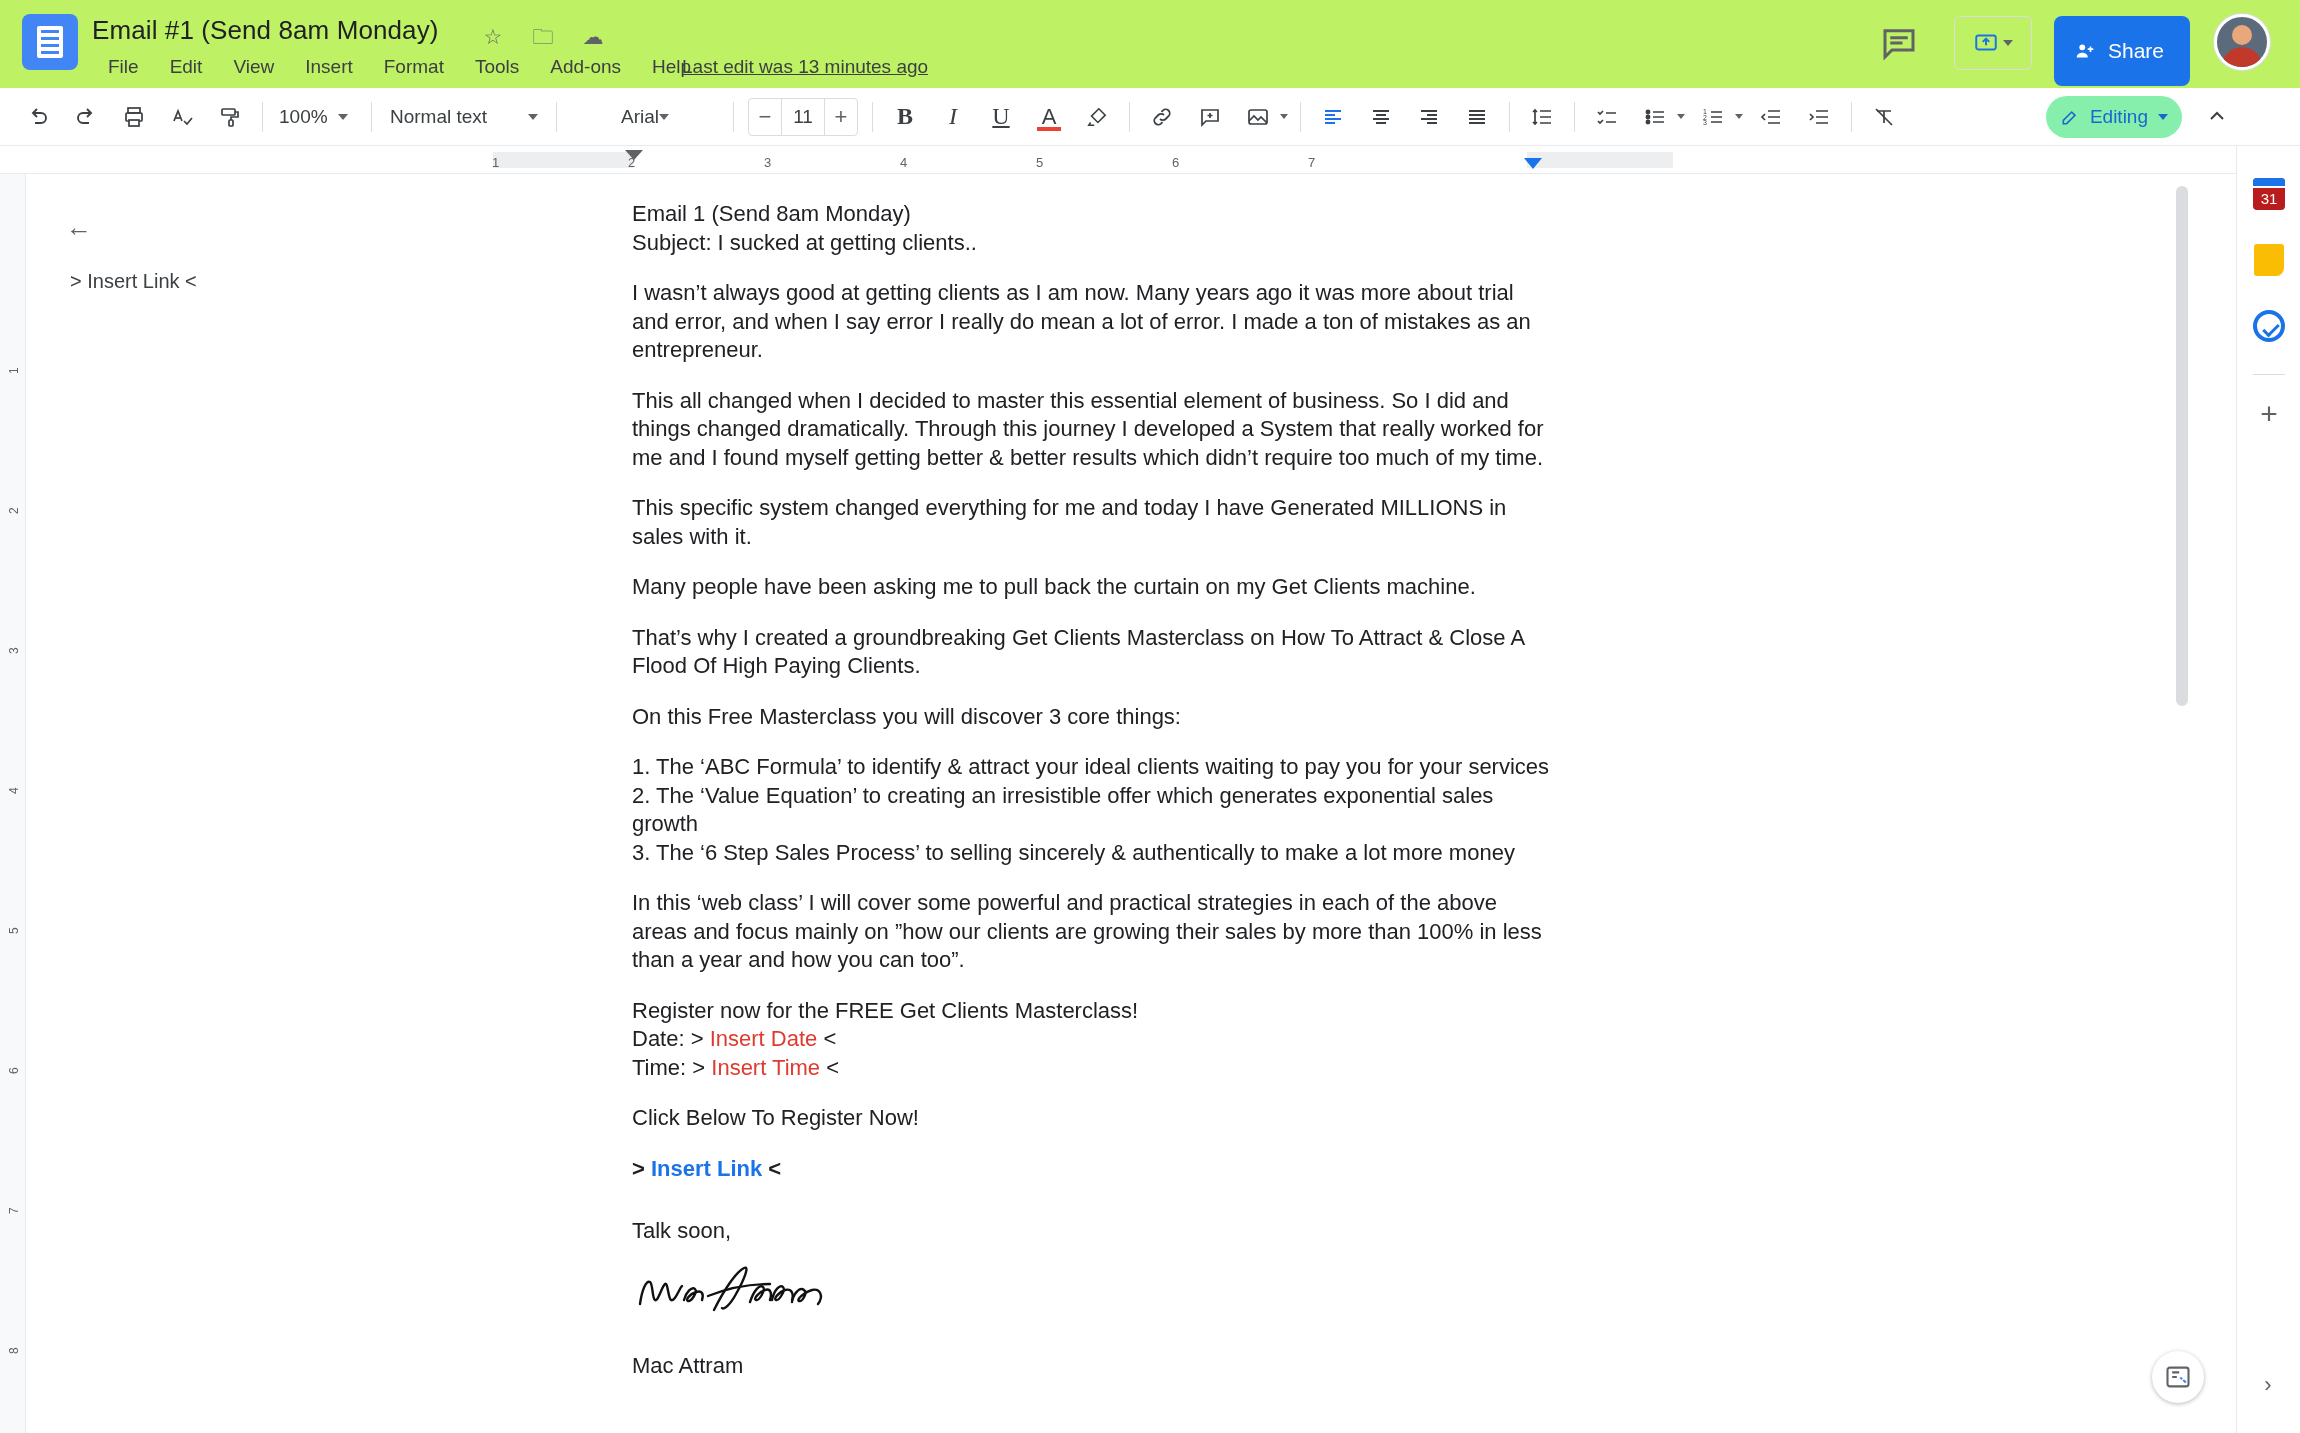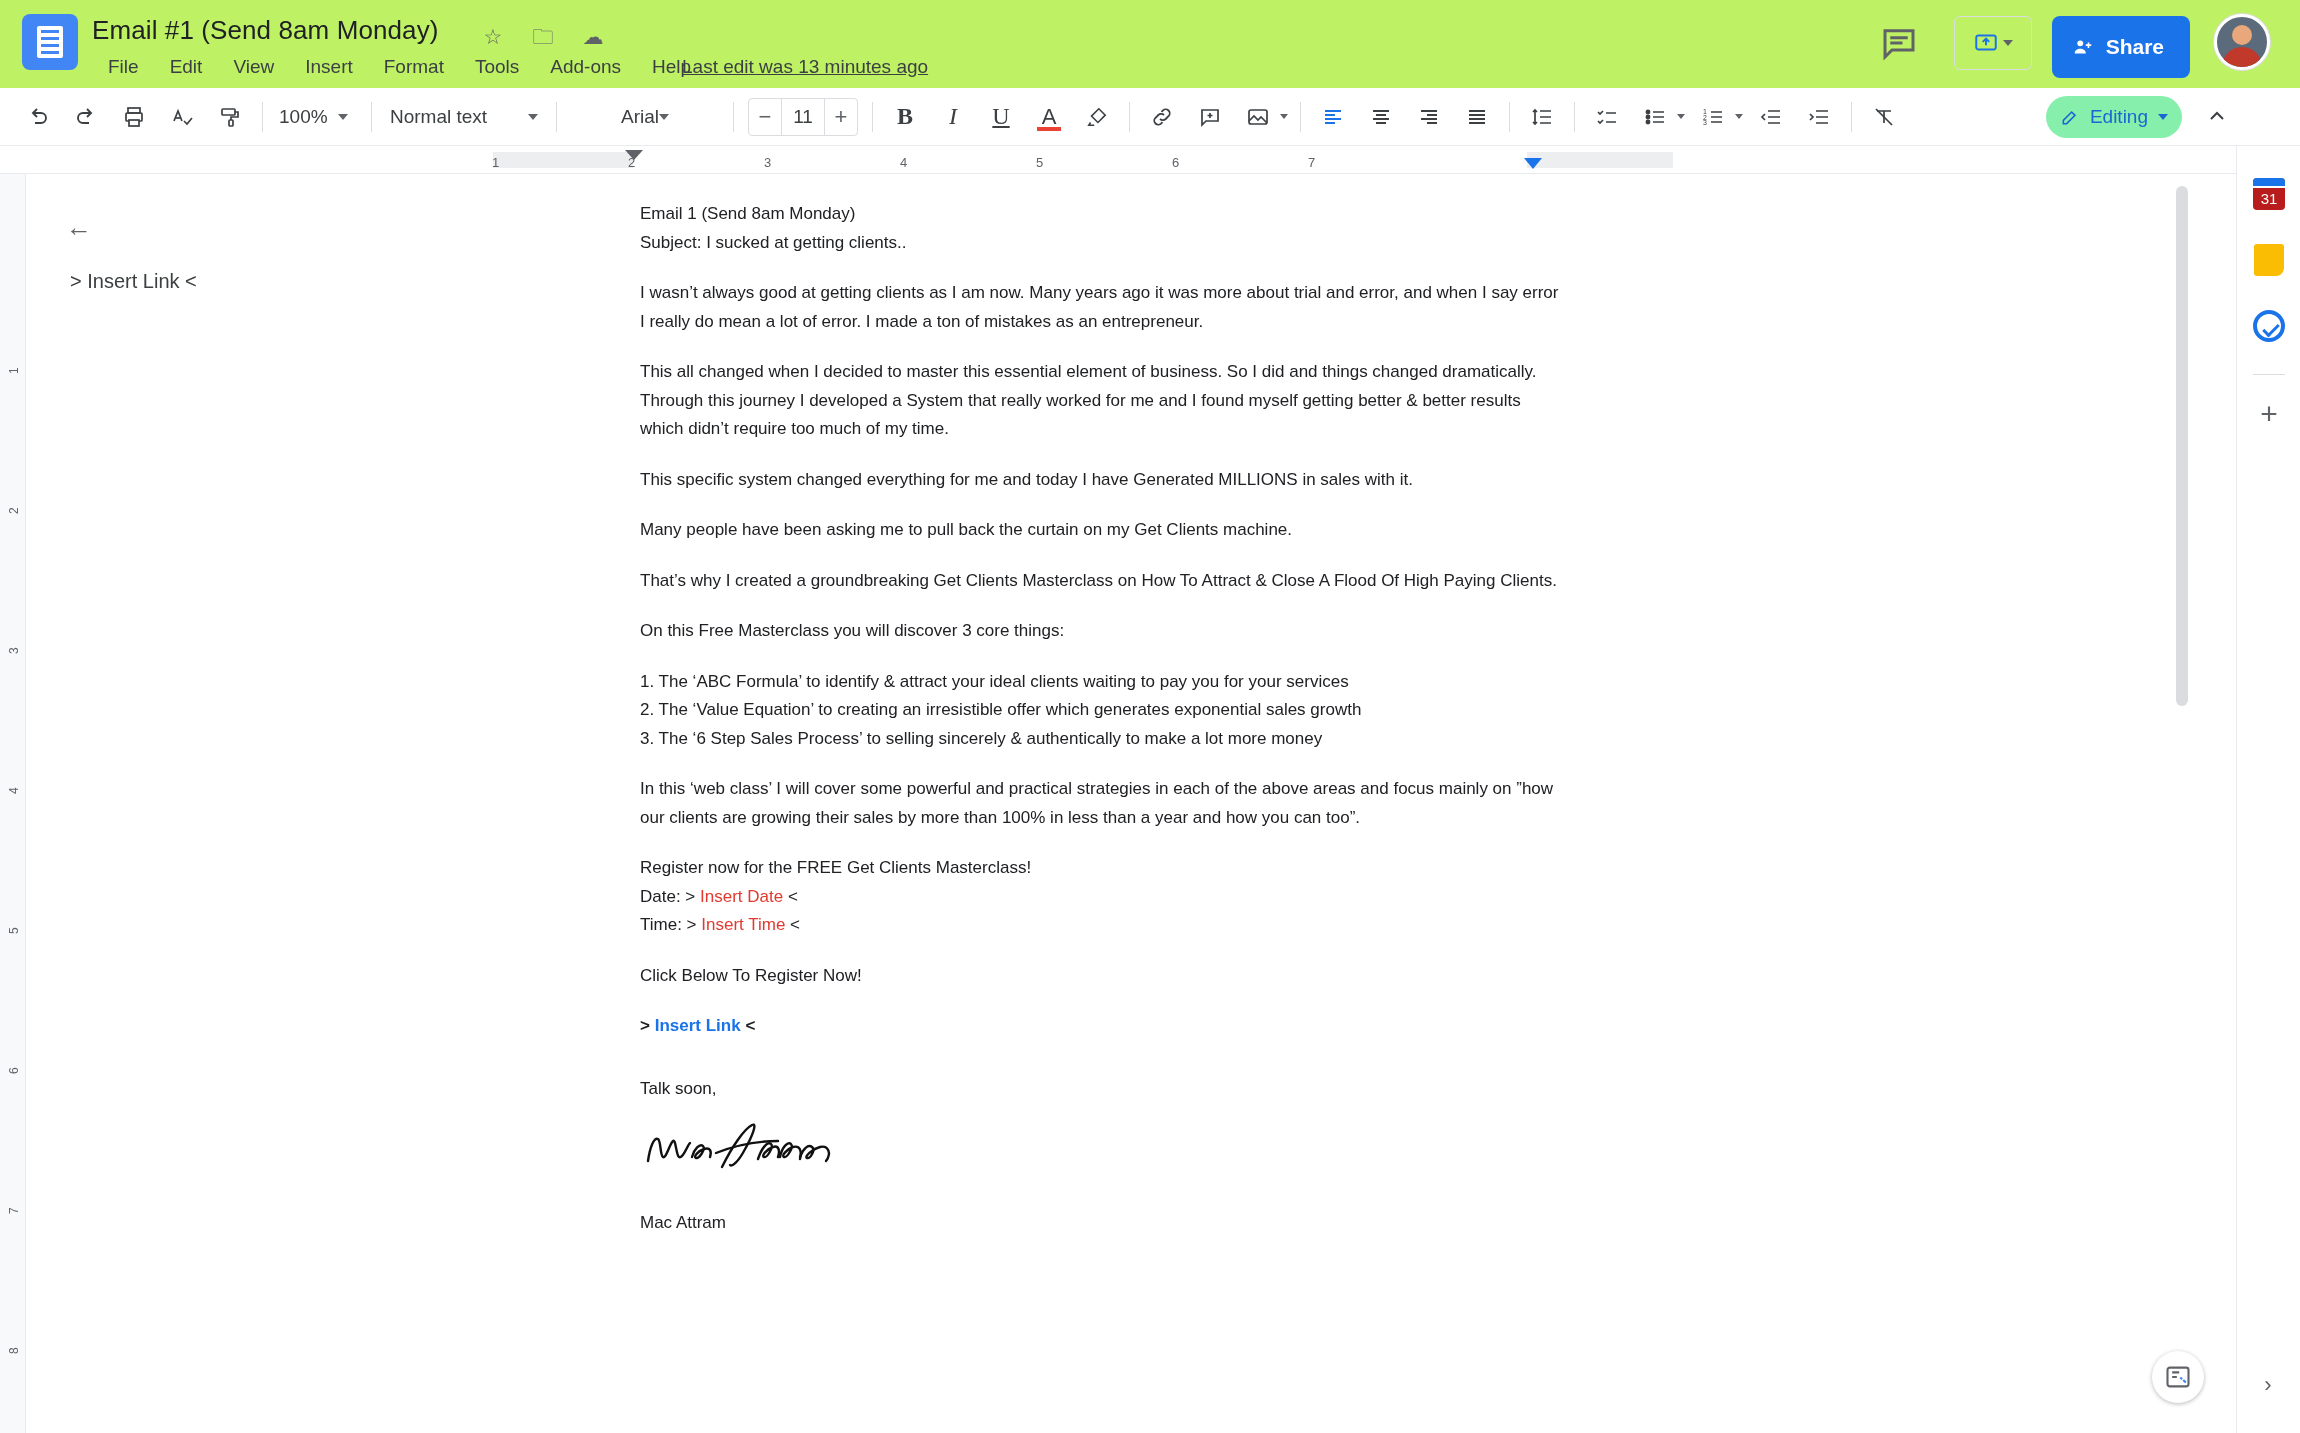"Share" .share-btn { font-weight: bold -> none; height: 62px -> 70px }
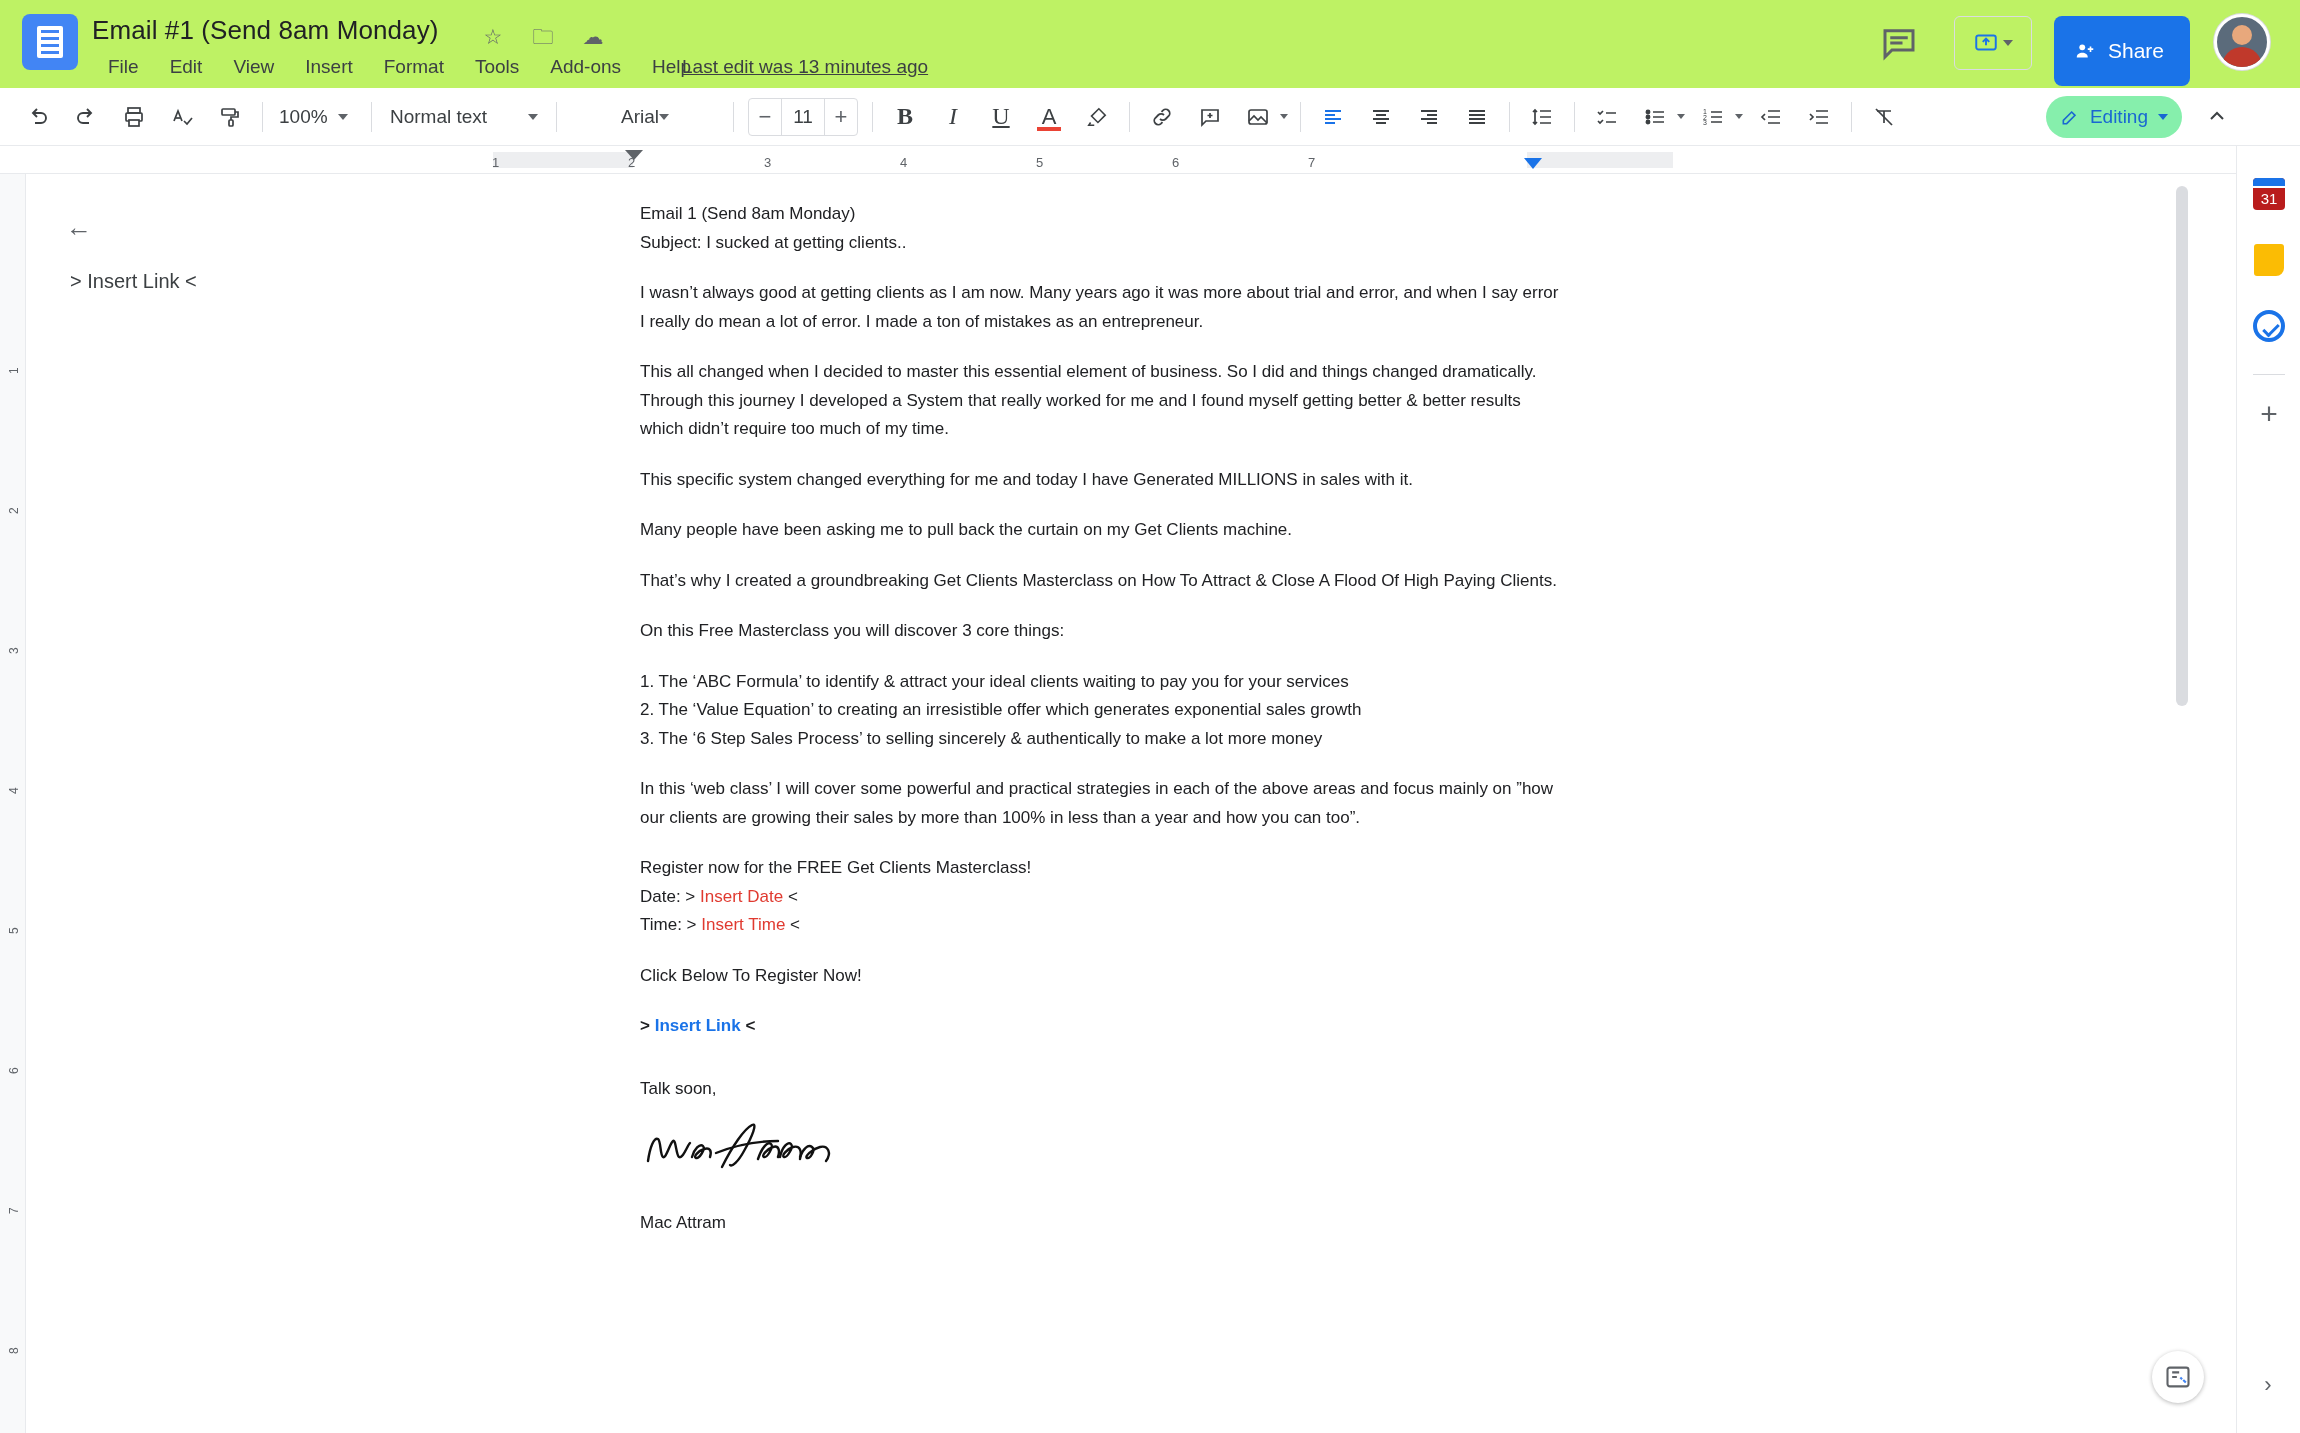"Email 1 (Send 8am Monday)" .page-body { font-size: 17px -> 22px; margin-left: 8px -> none }
